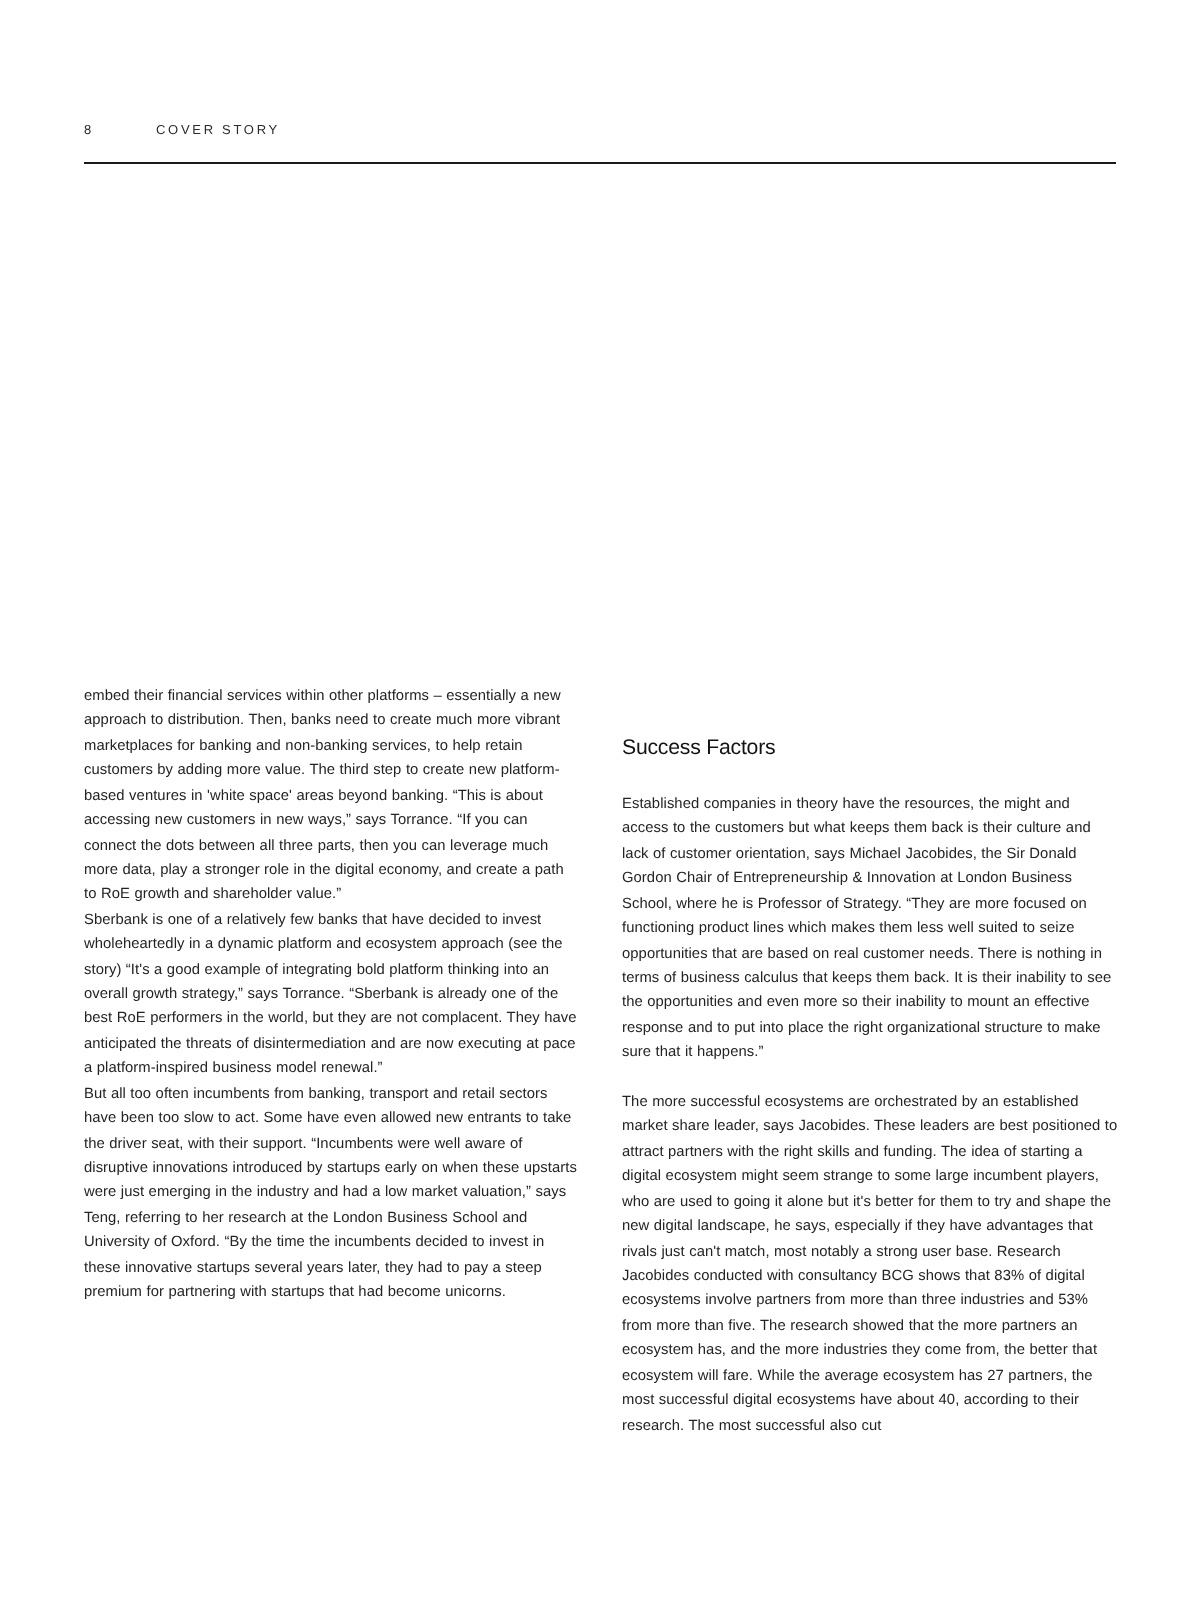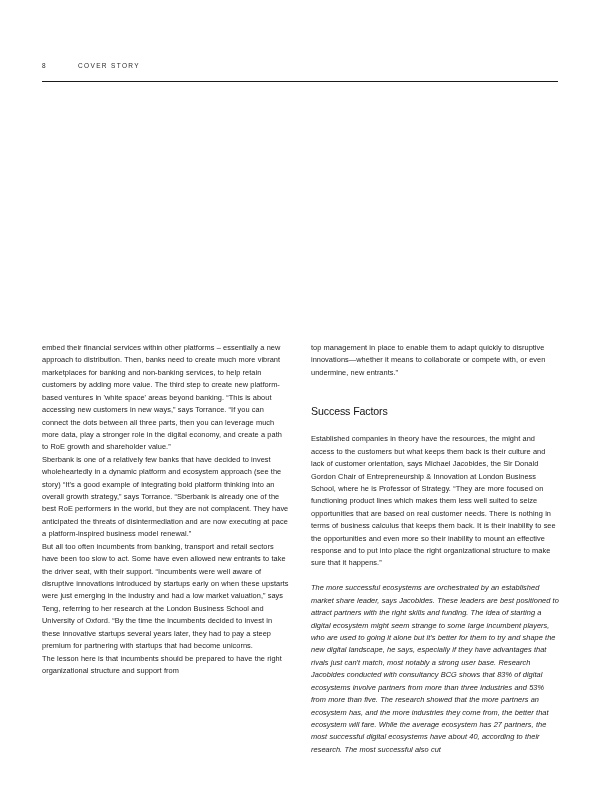"top management in place to" p.para { html: <p>top management in place to enable them to adapt quickly to disruptive innovations—whether it means to collaborate or compete with, or even undermine, new entrants.”</p> -> none }
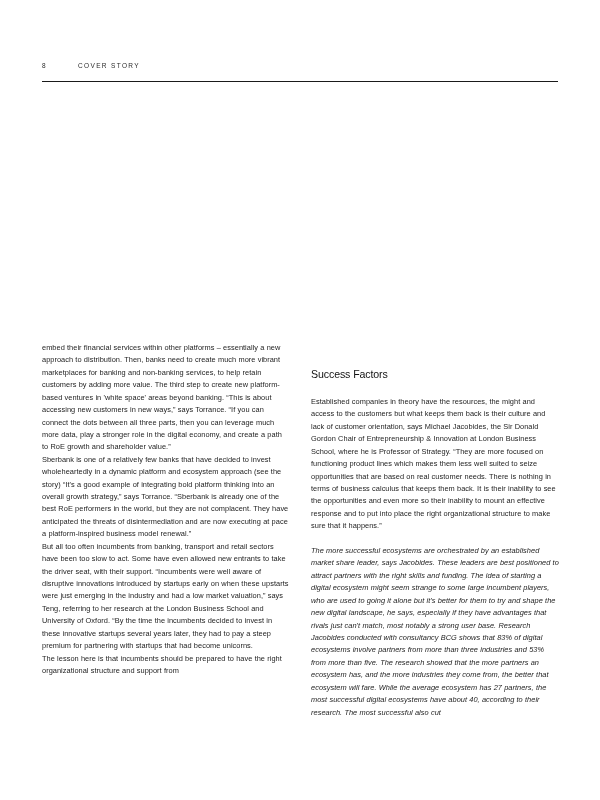"The more successful ecosystems are" .para.spaced { font-style: italic -> none }
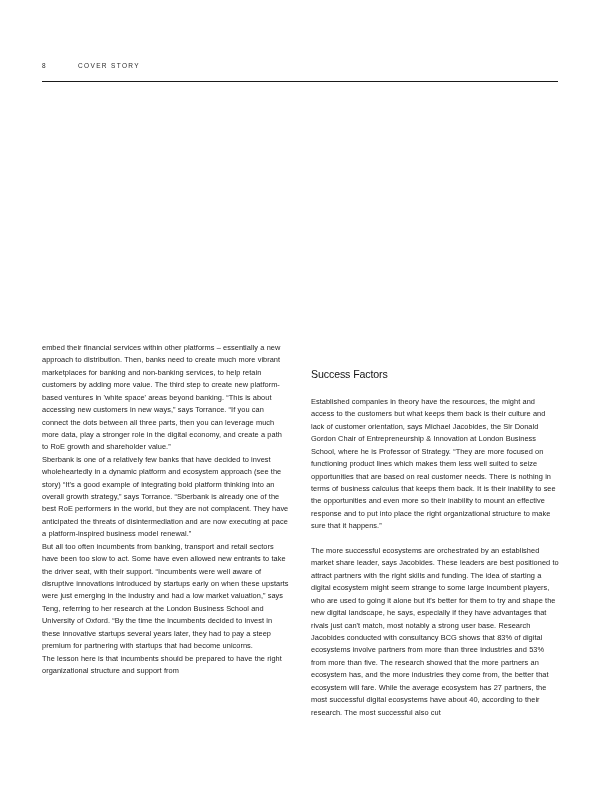"The lesson here is that" p.para { html: <p>The lesson here is that incumbents should be prepared to have the right organizational structure and support from</p> -> none }
